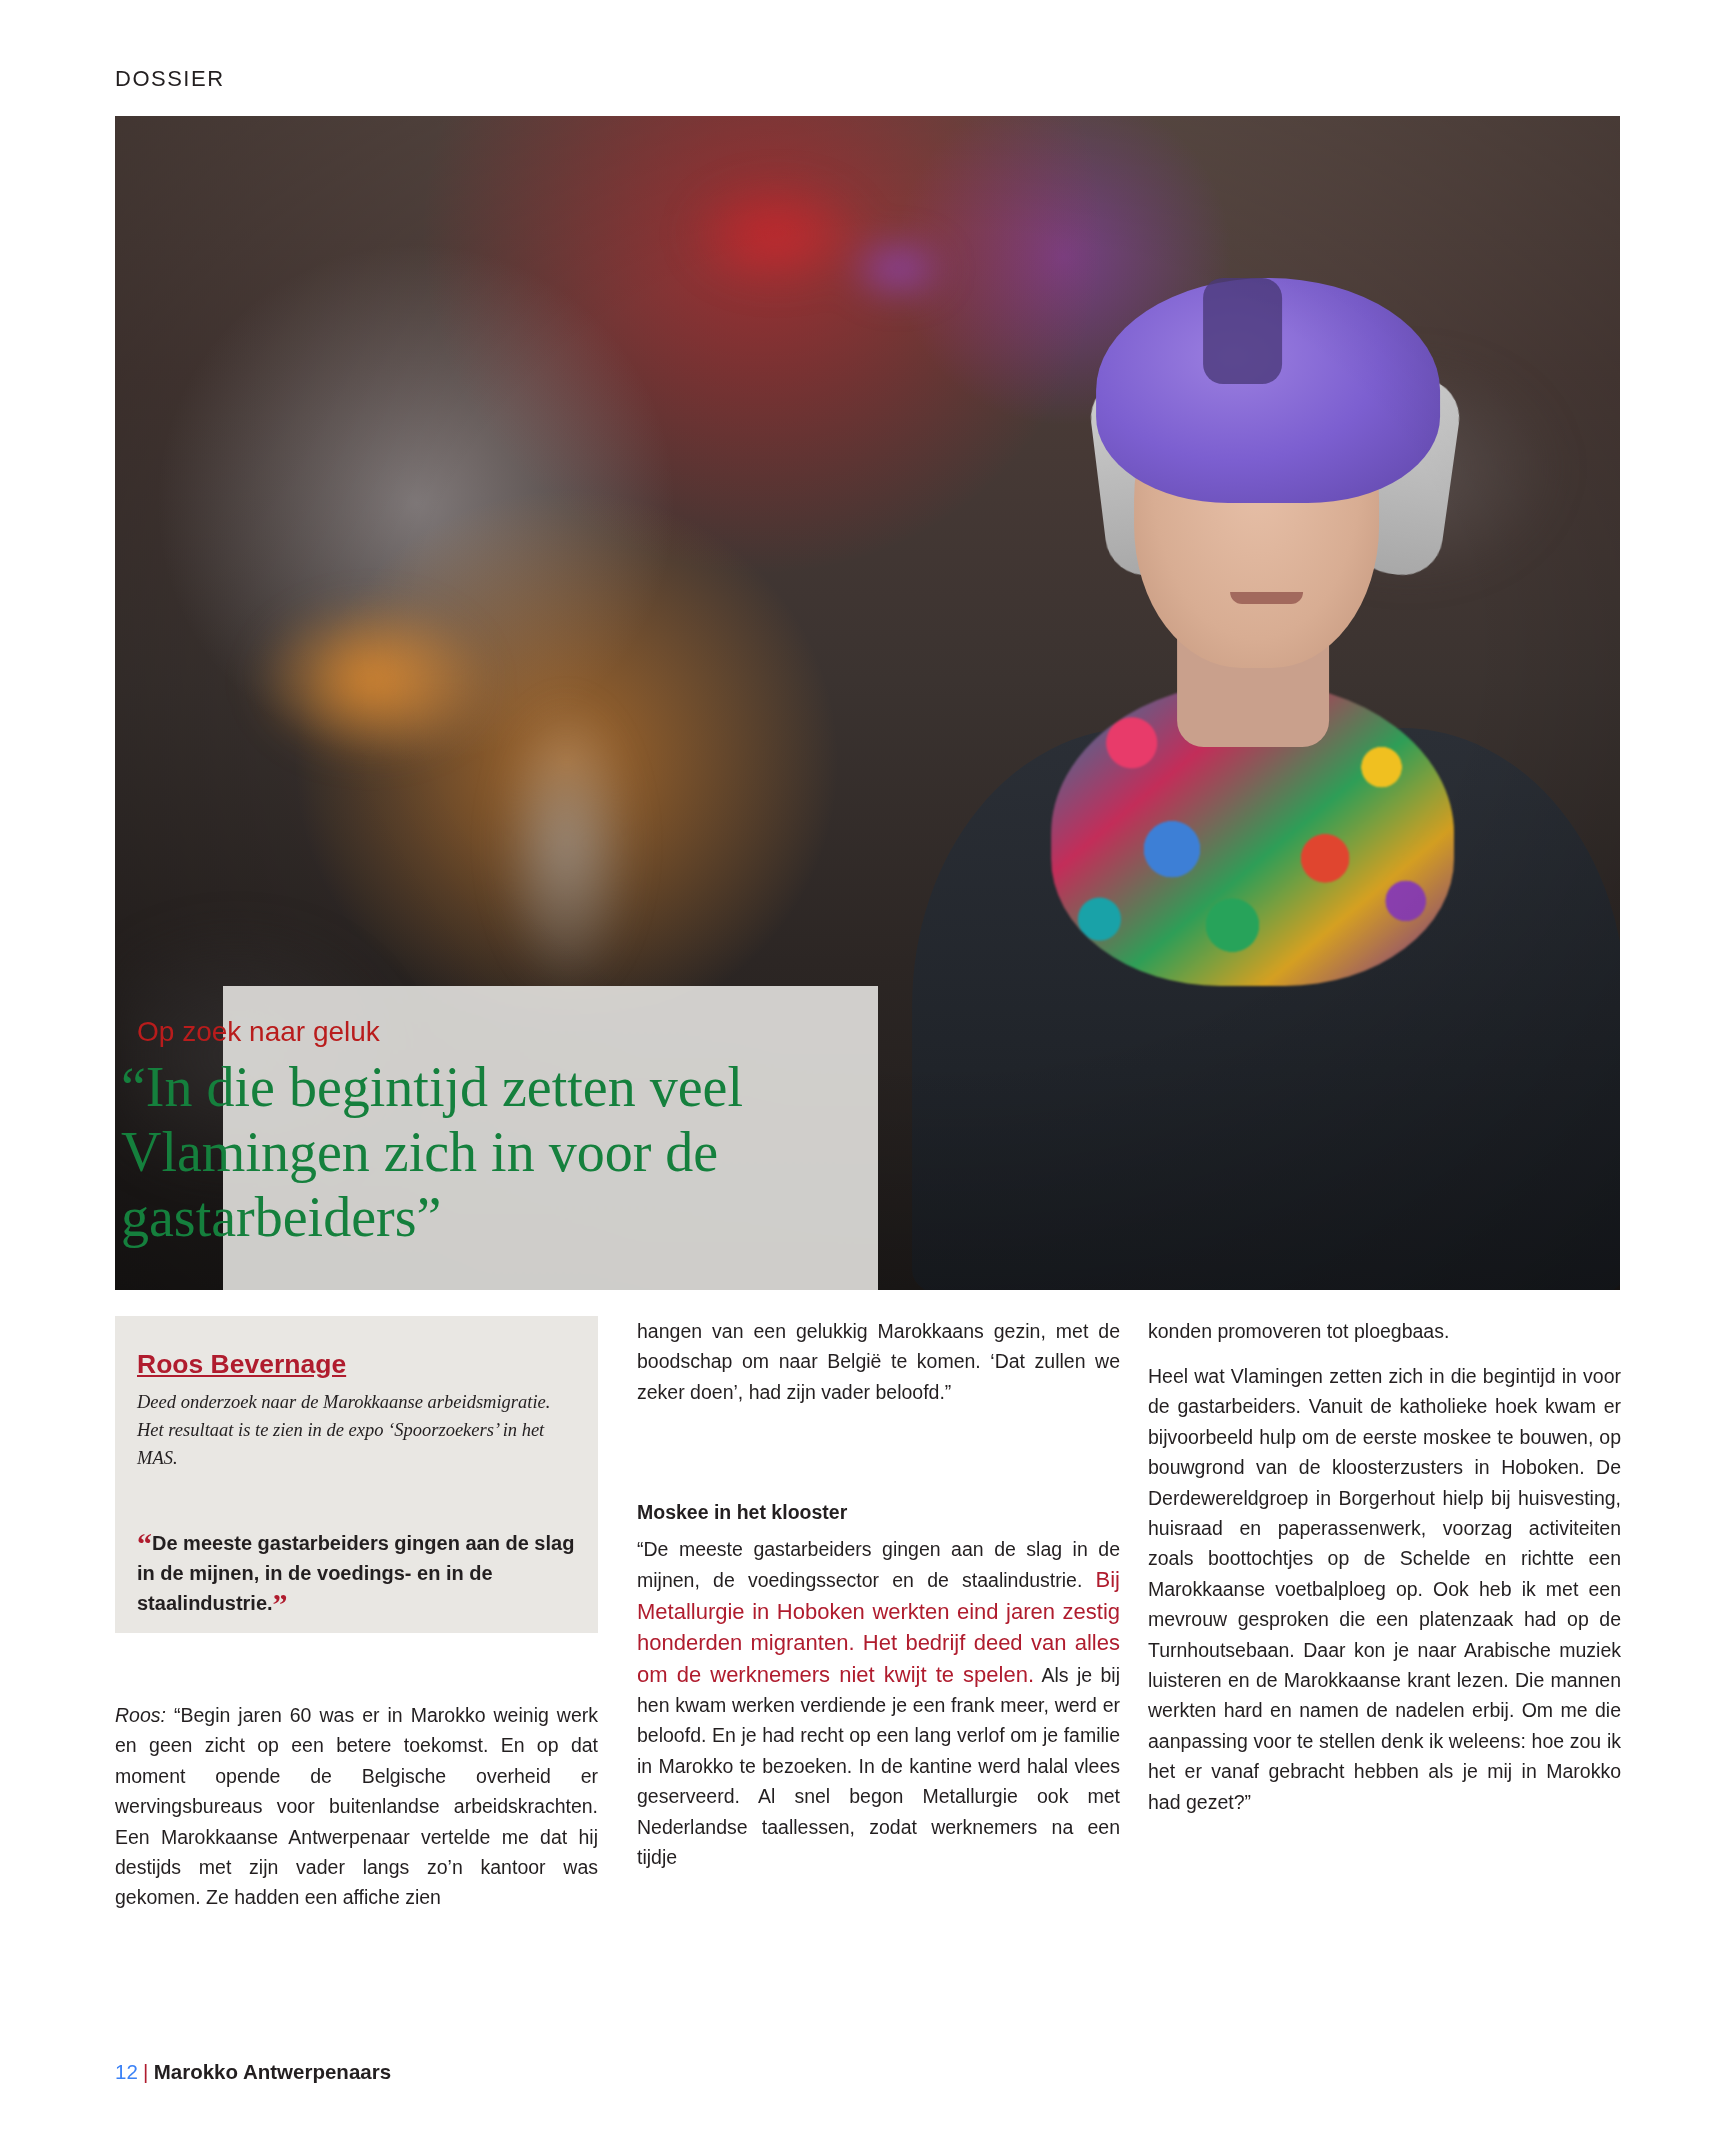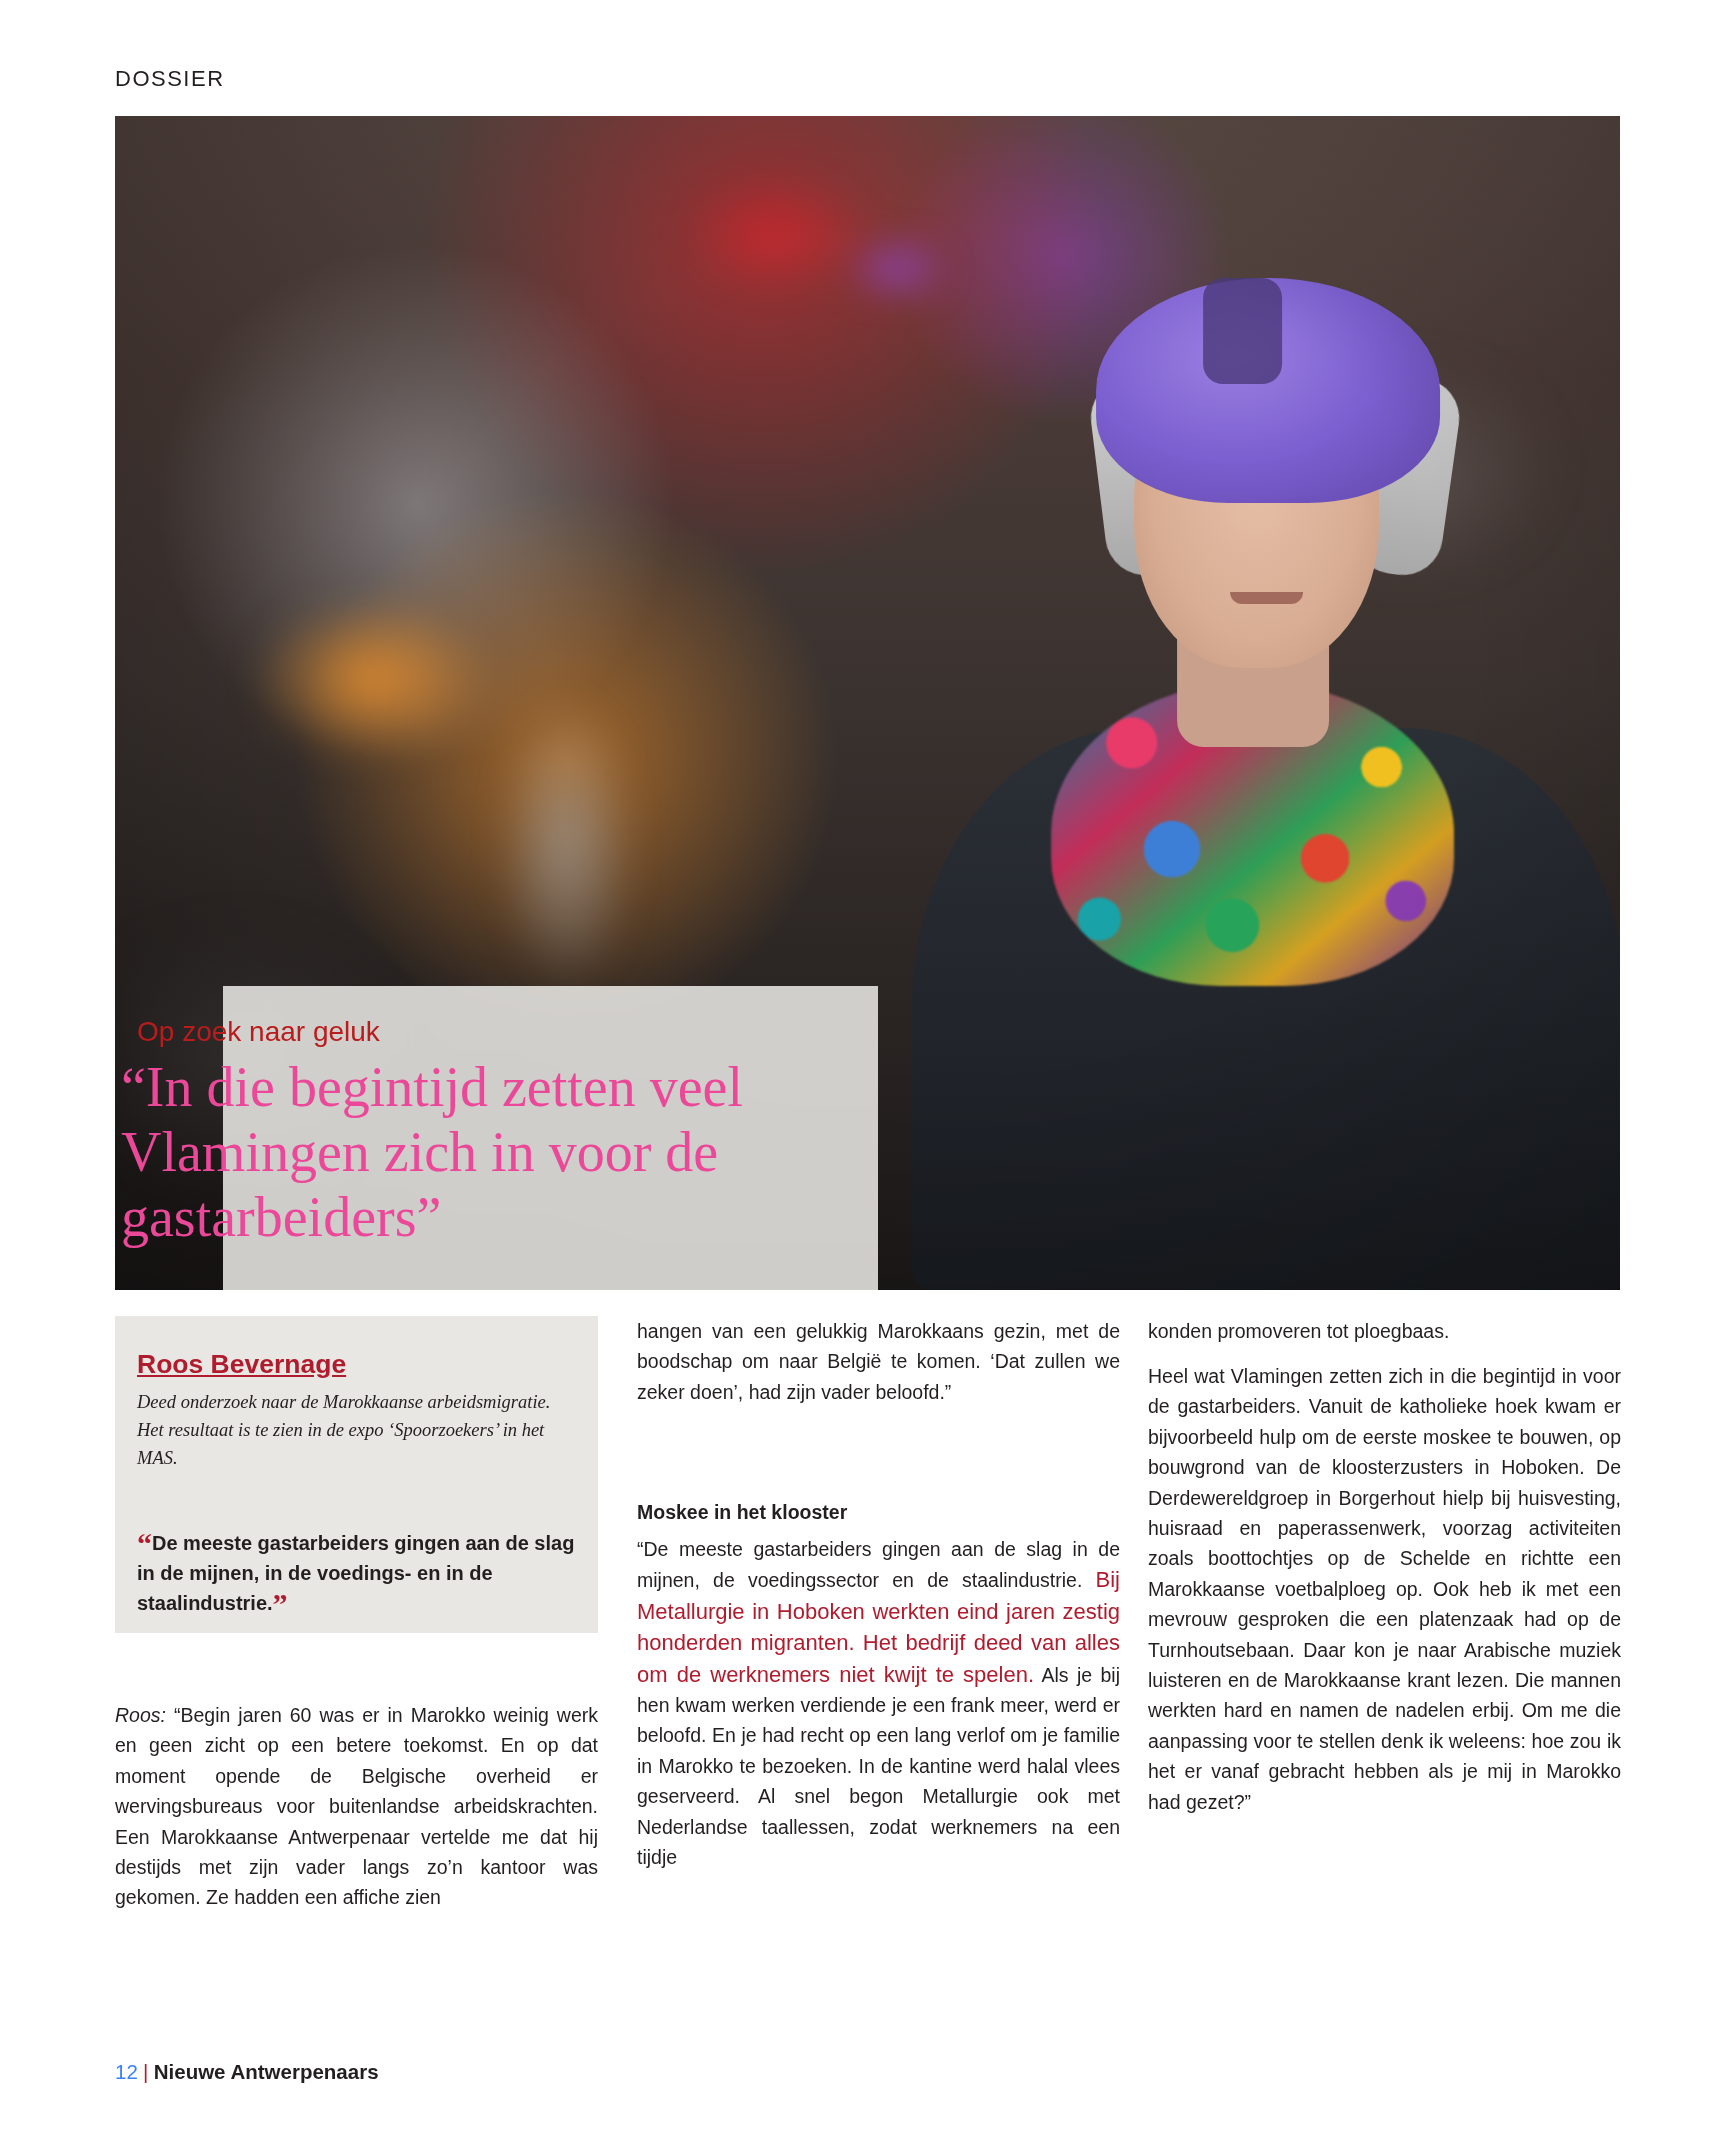"“In die begintijd zetten veel" .headline { color: #ec4899 -> #15803d }
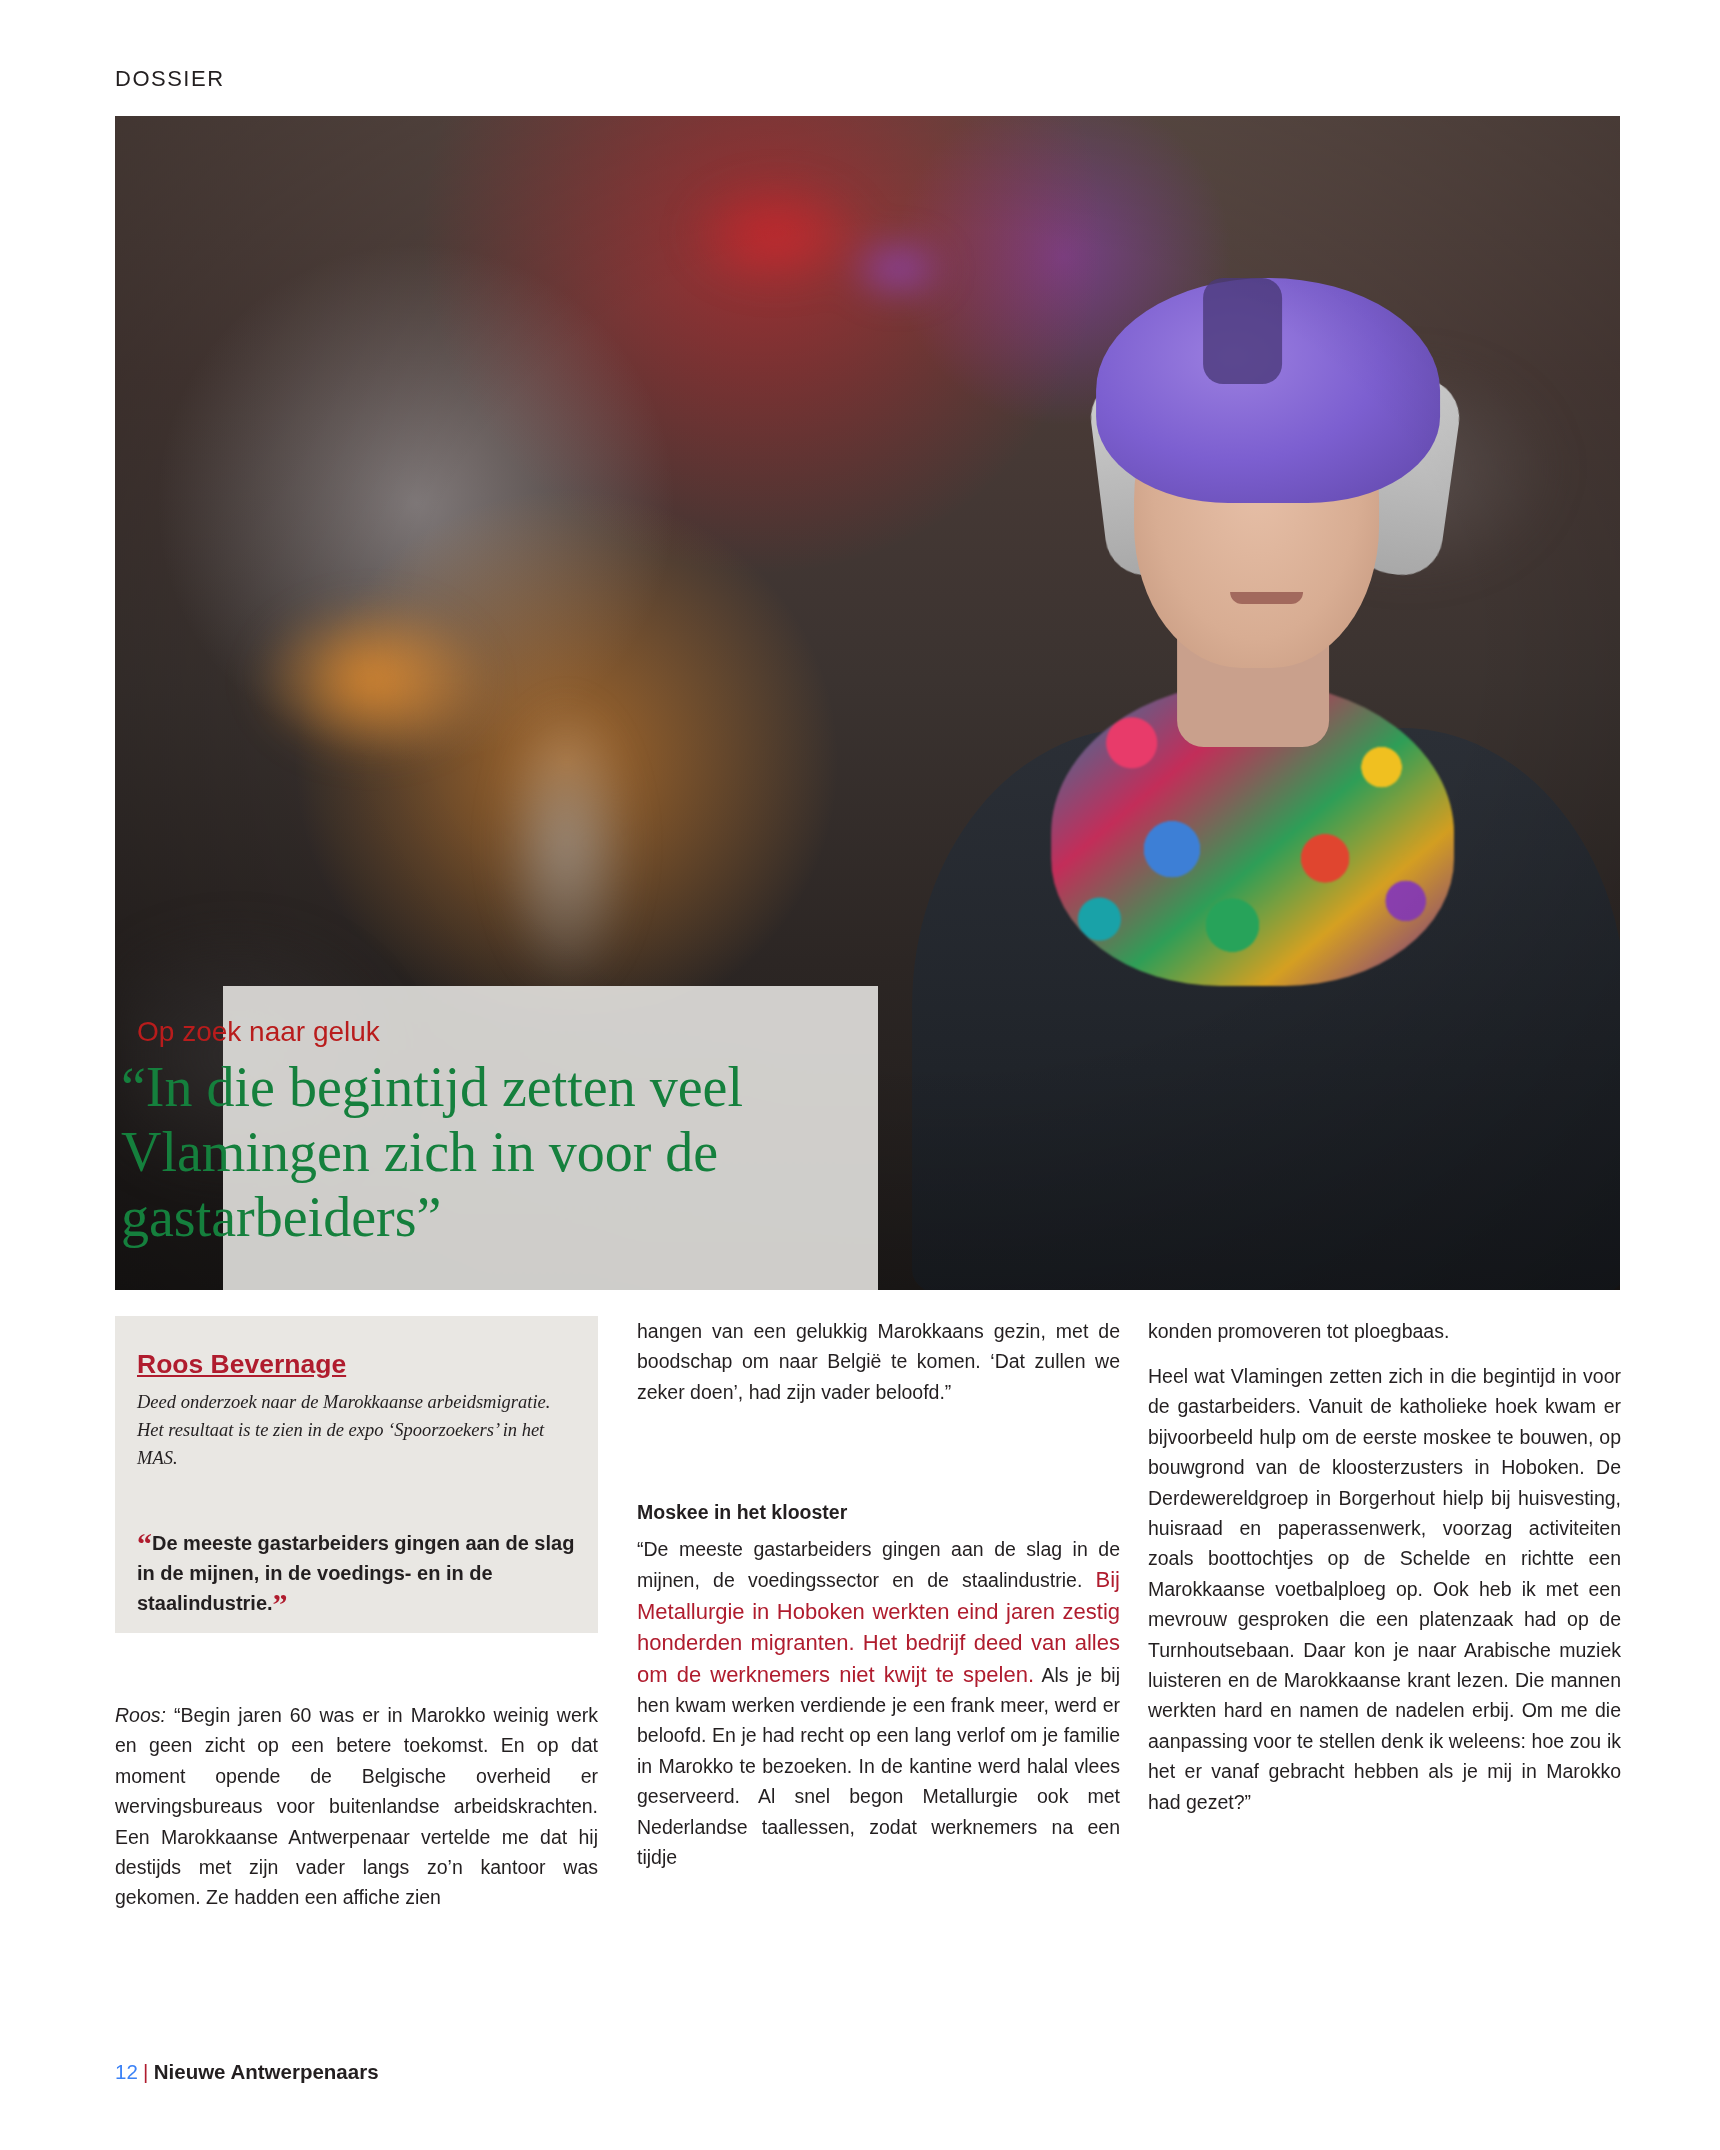"Nieuwe Antwerpenaars" span.title { text: Nieuwe -> Marokko }
